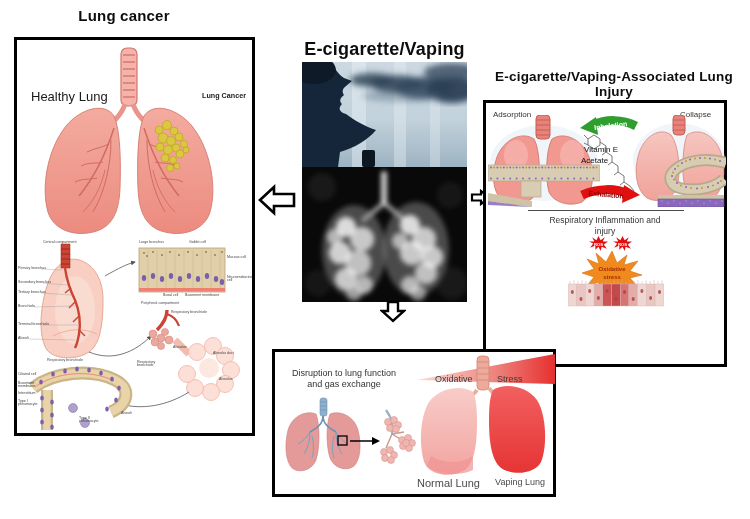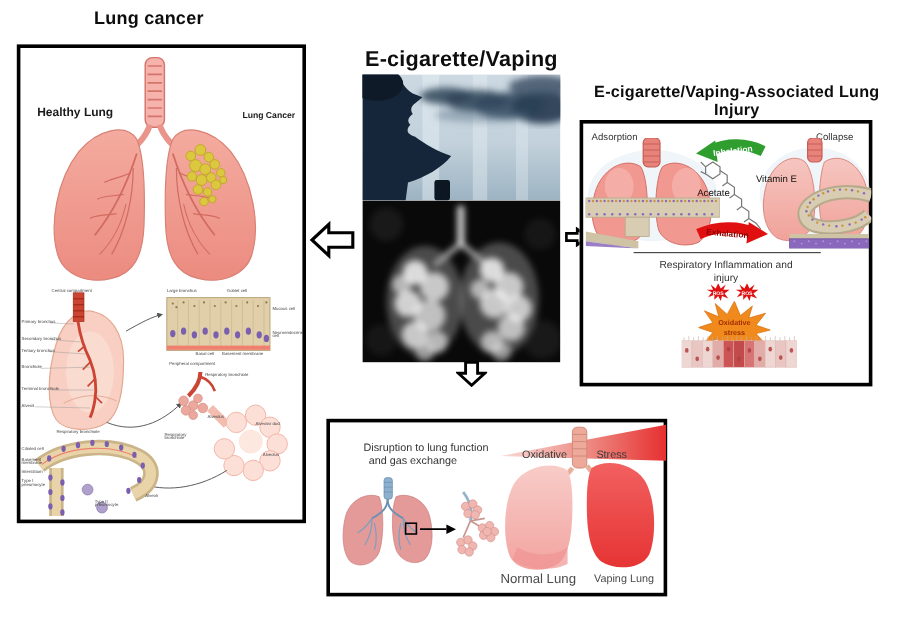"Healthy Lung" span.lbl { font-size: 10px -> 13px; font-weight: bold -> normal }
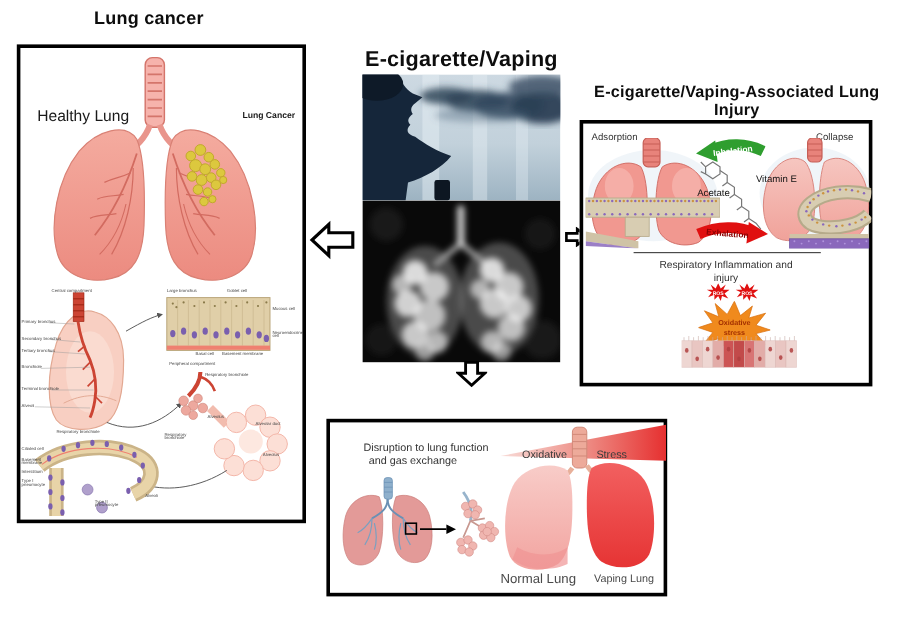"Adsorption" div.panel { height: 222px -> 267px }
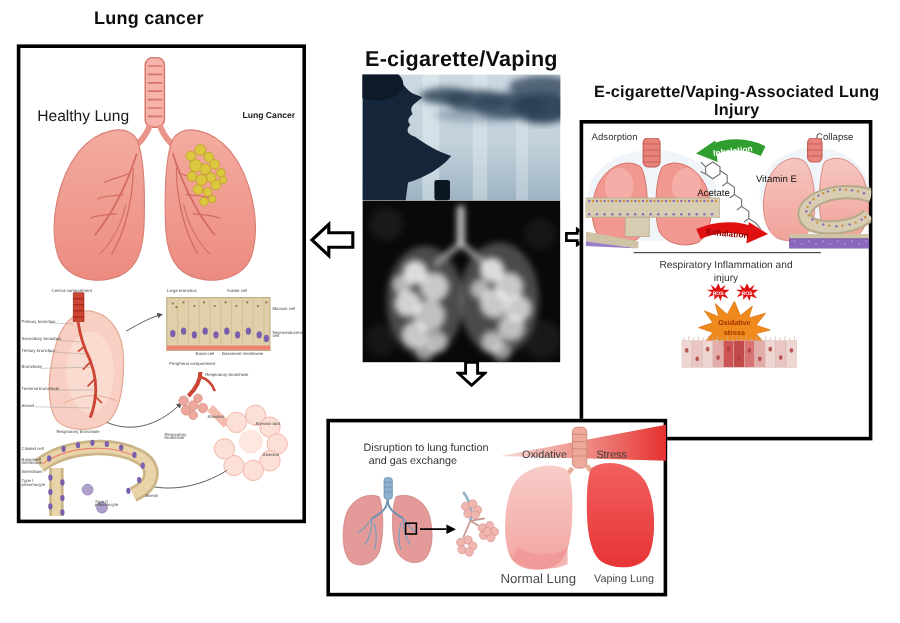"Vitamin E" span.lbl { left: 116px -> 98px; text-align: right -> left }
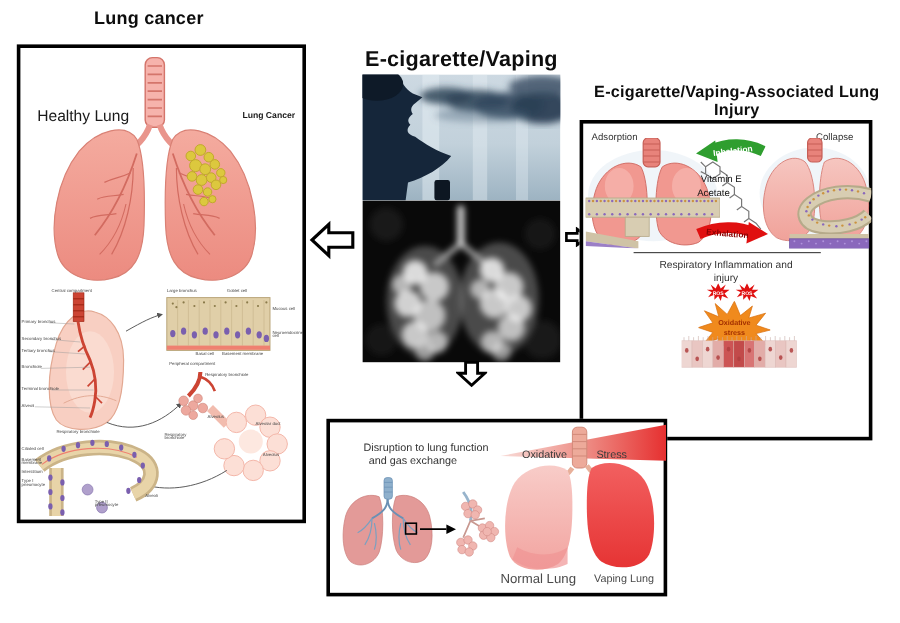"Disruption to lung function" div.lbl { text-align: right -> center }
